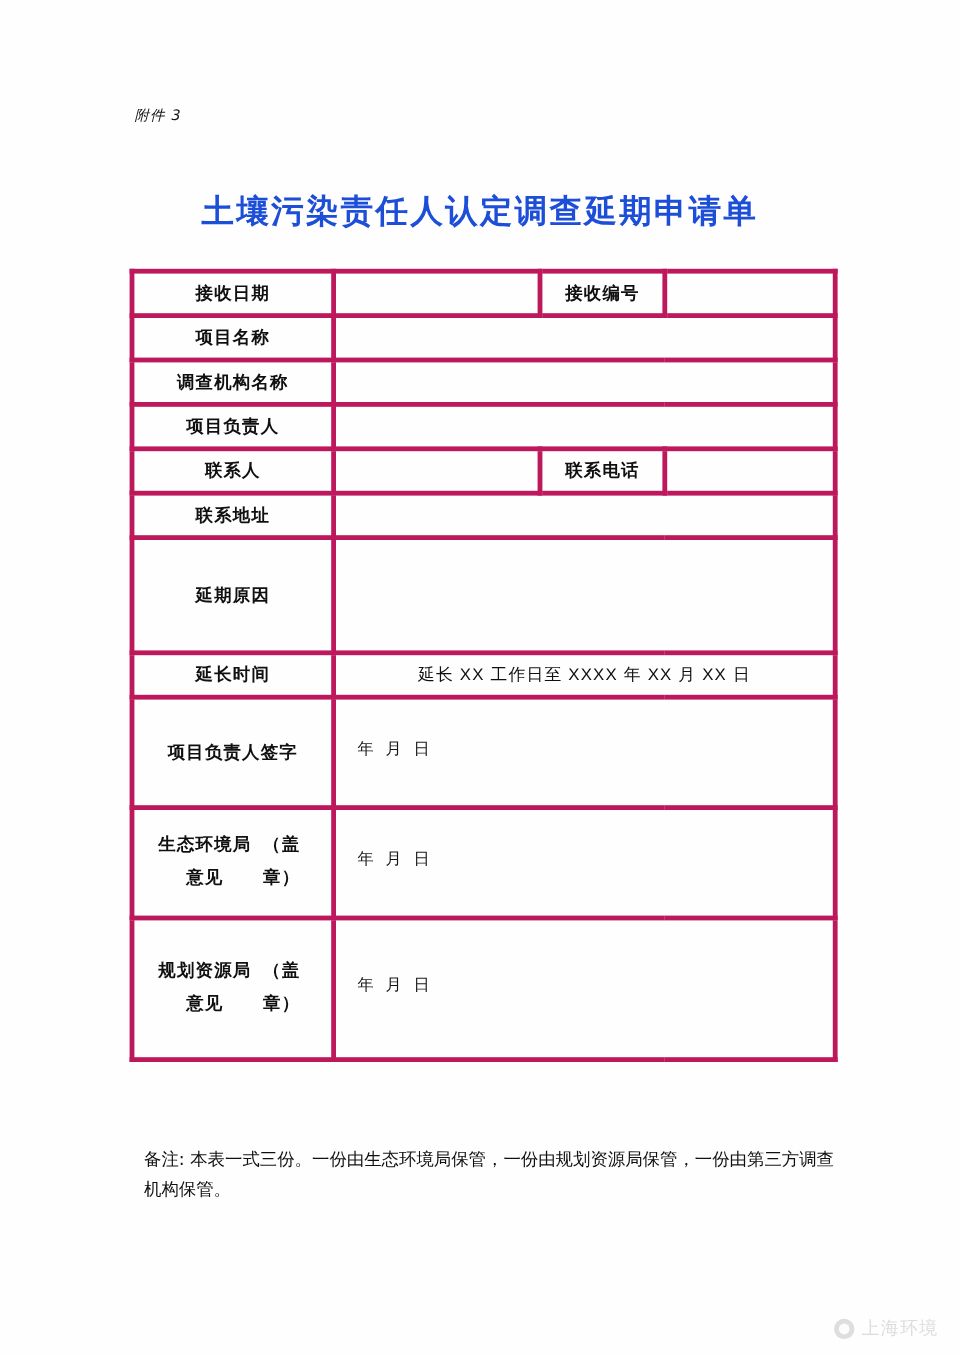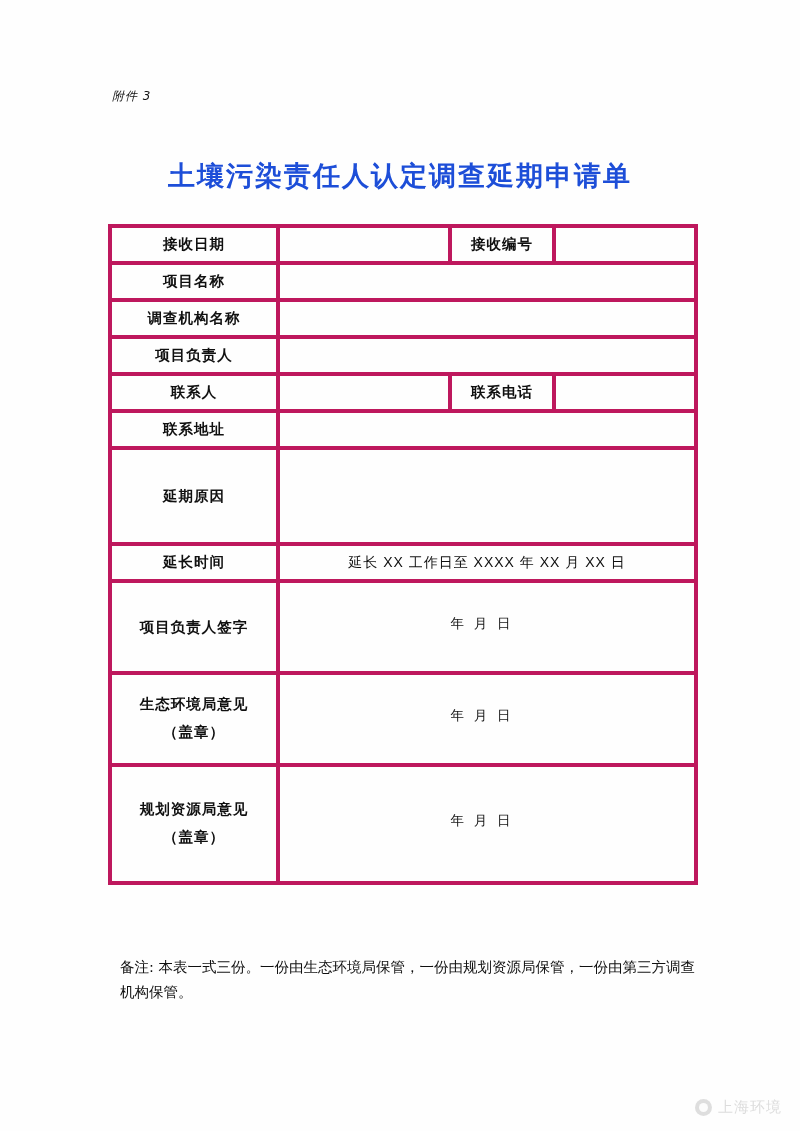"年 月 日" .date-line { text-align: center -> left }
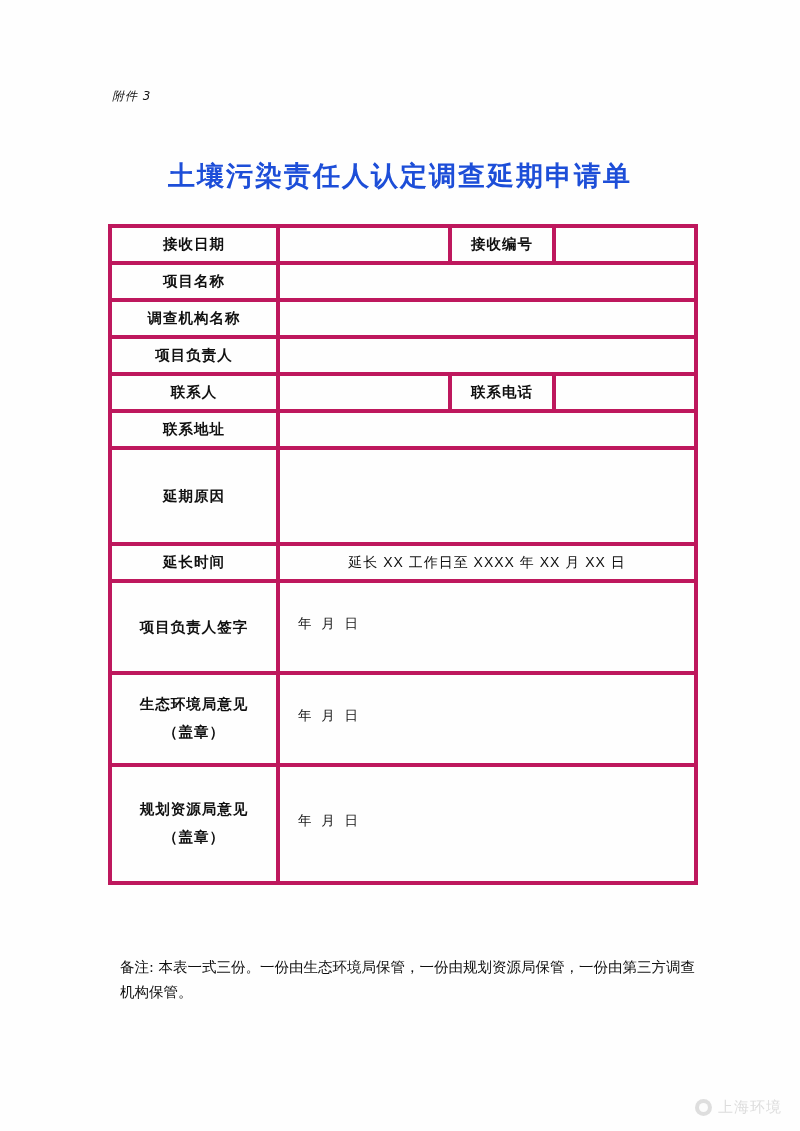"生态环境局意见" .cell-stack { flex-direction: column -> row }
